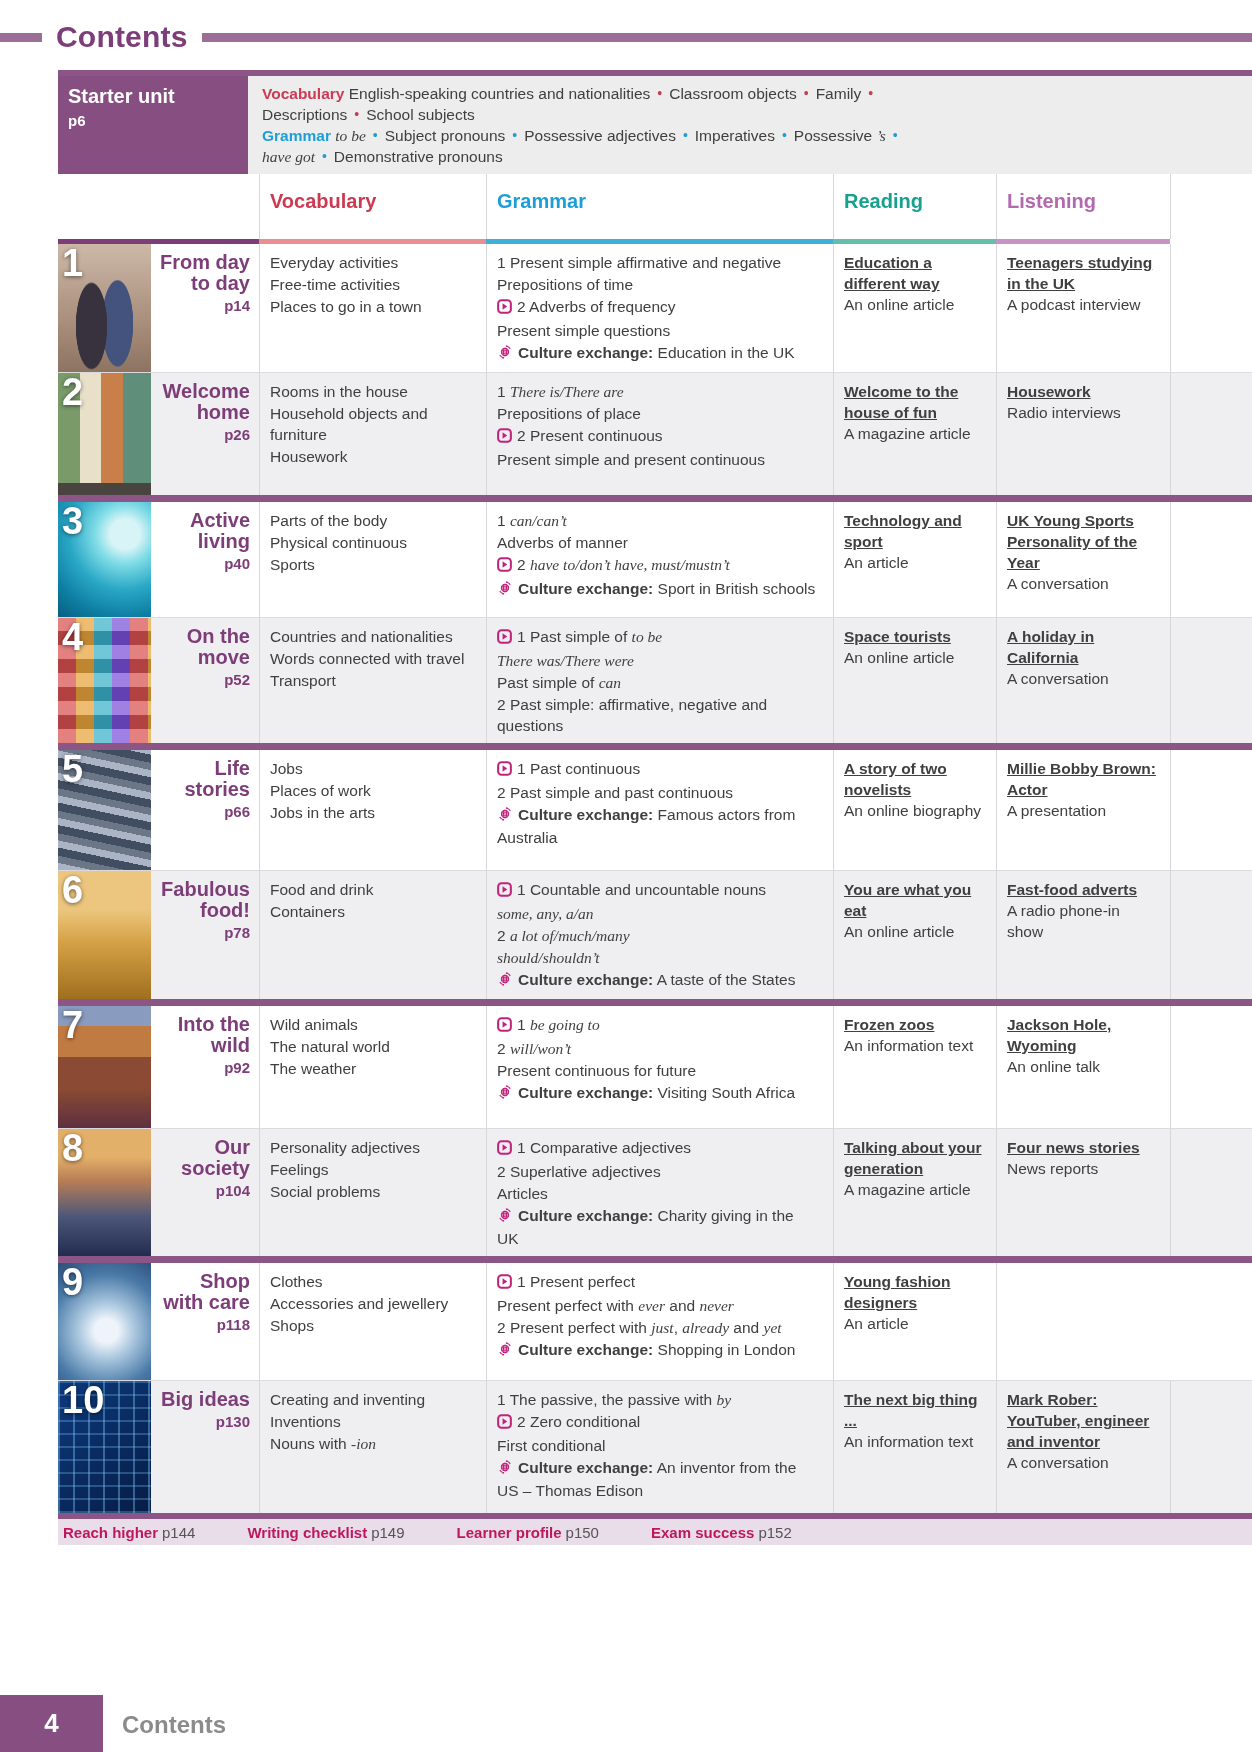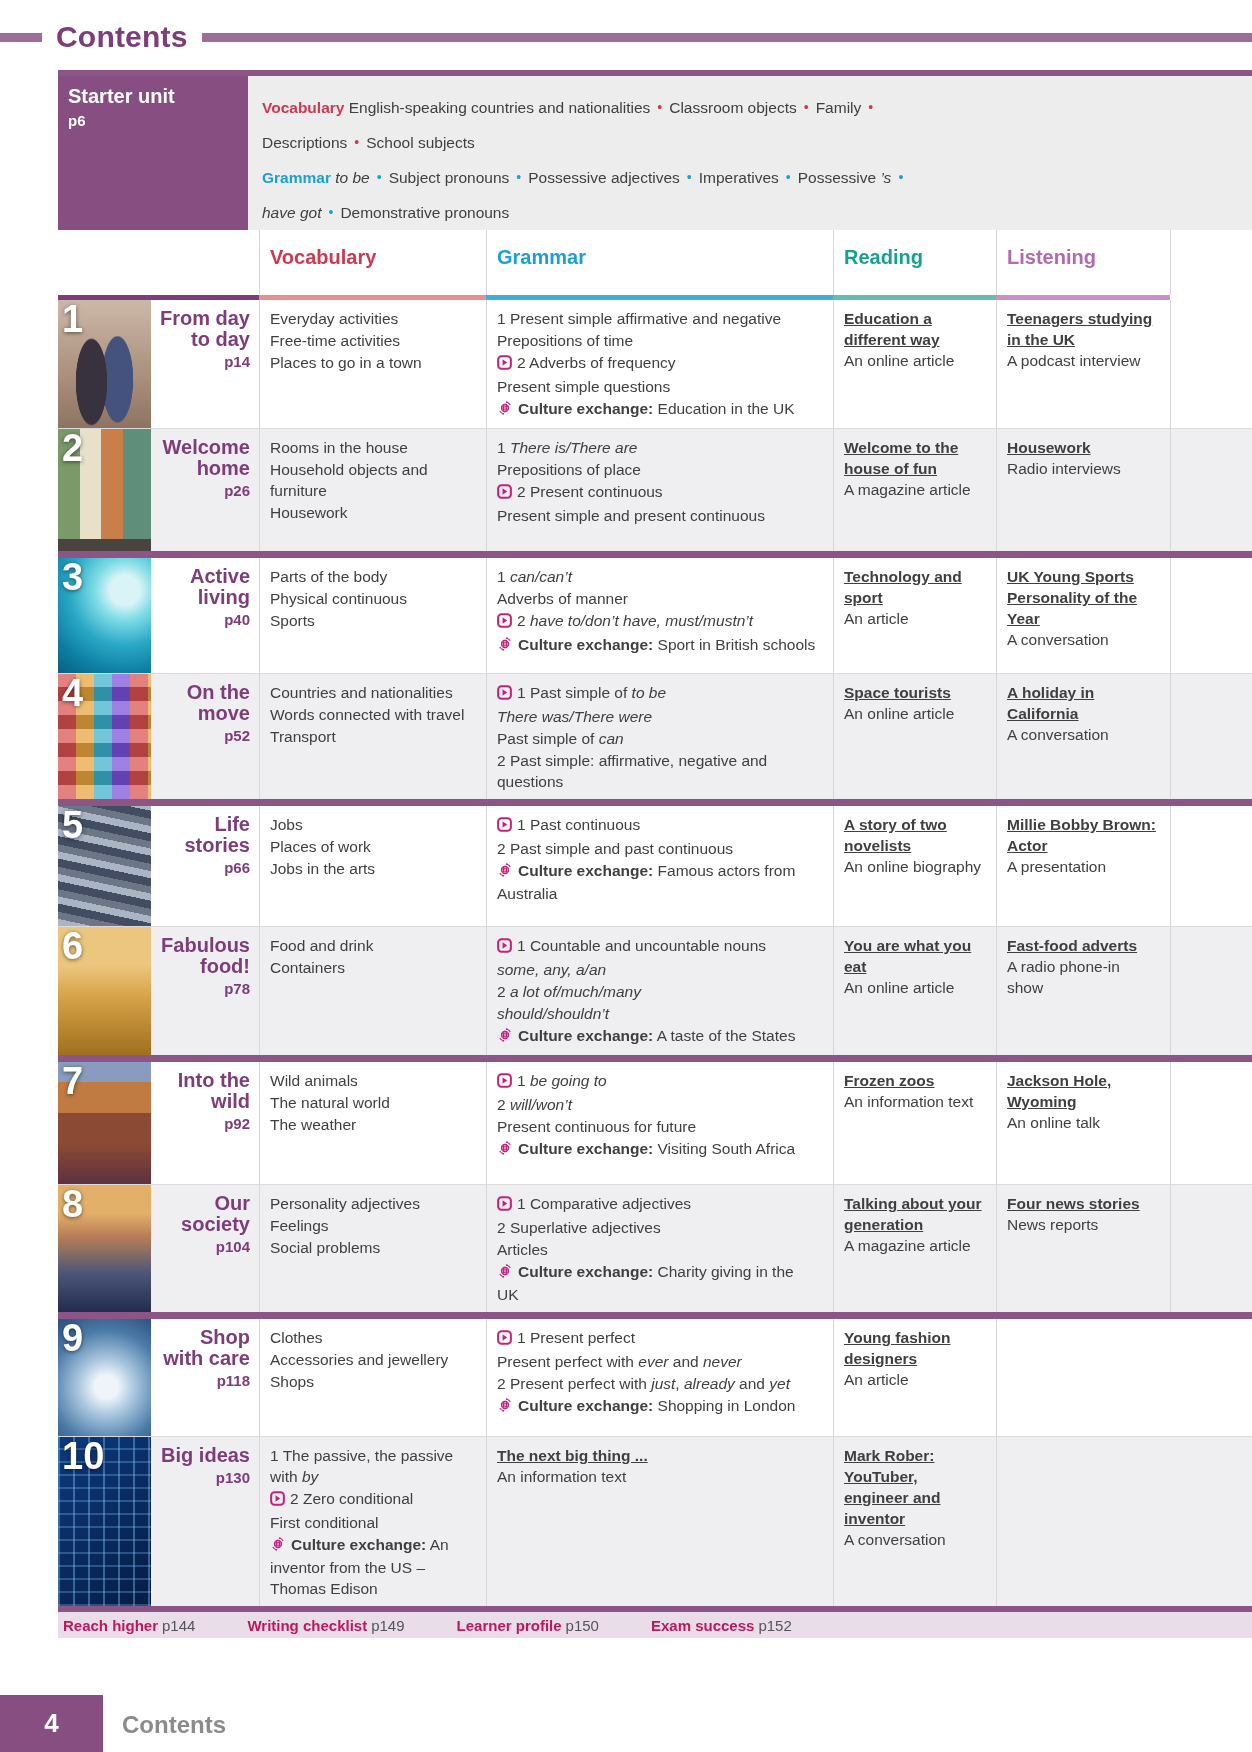"Vocabulary English-speaking countries" .starter-line { margin-top: 14px -> none }
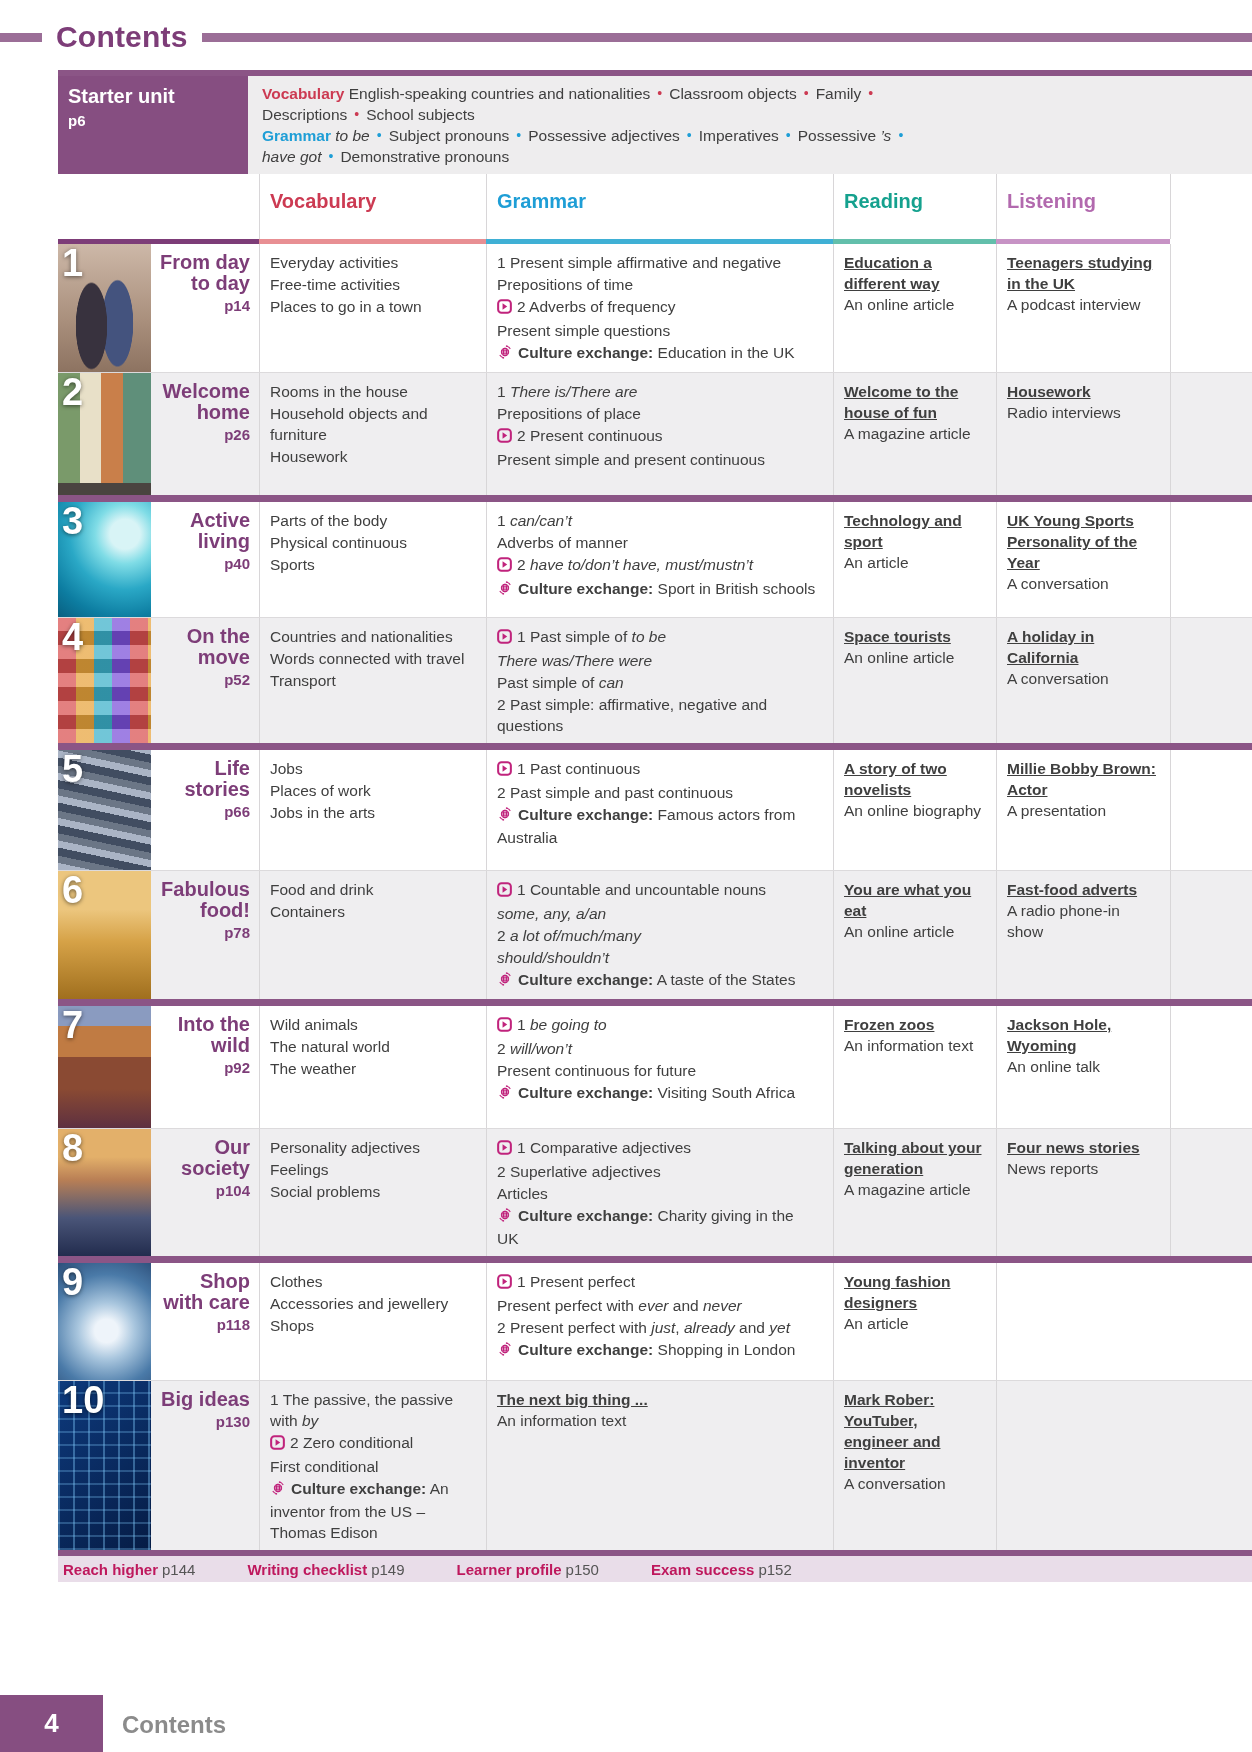"to be" .it { font-family: none -> Liberation Serif, serif }
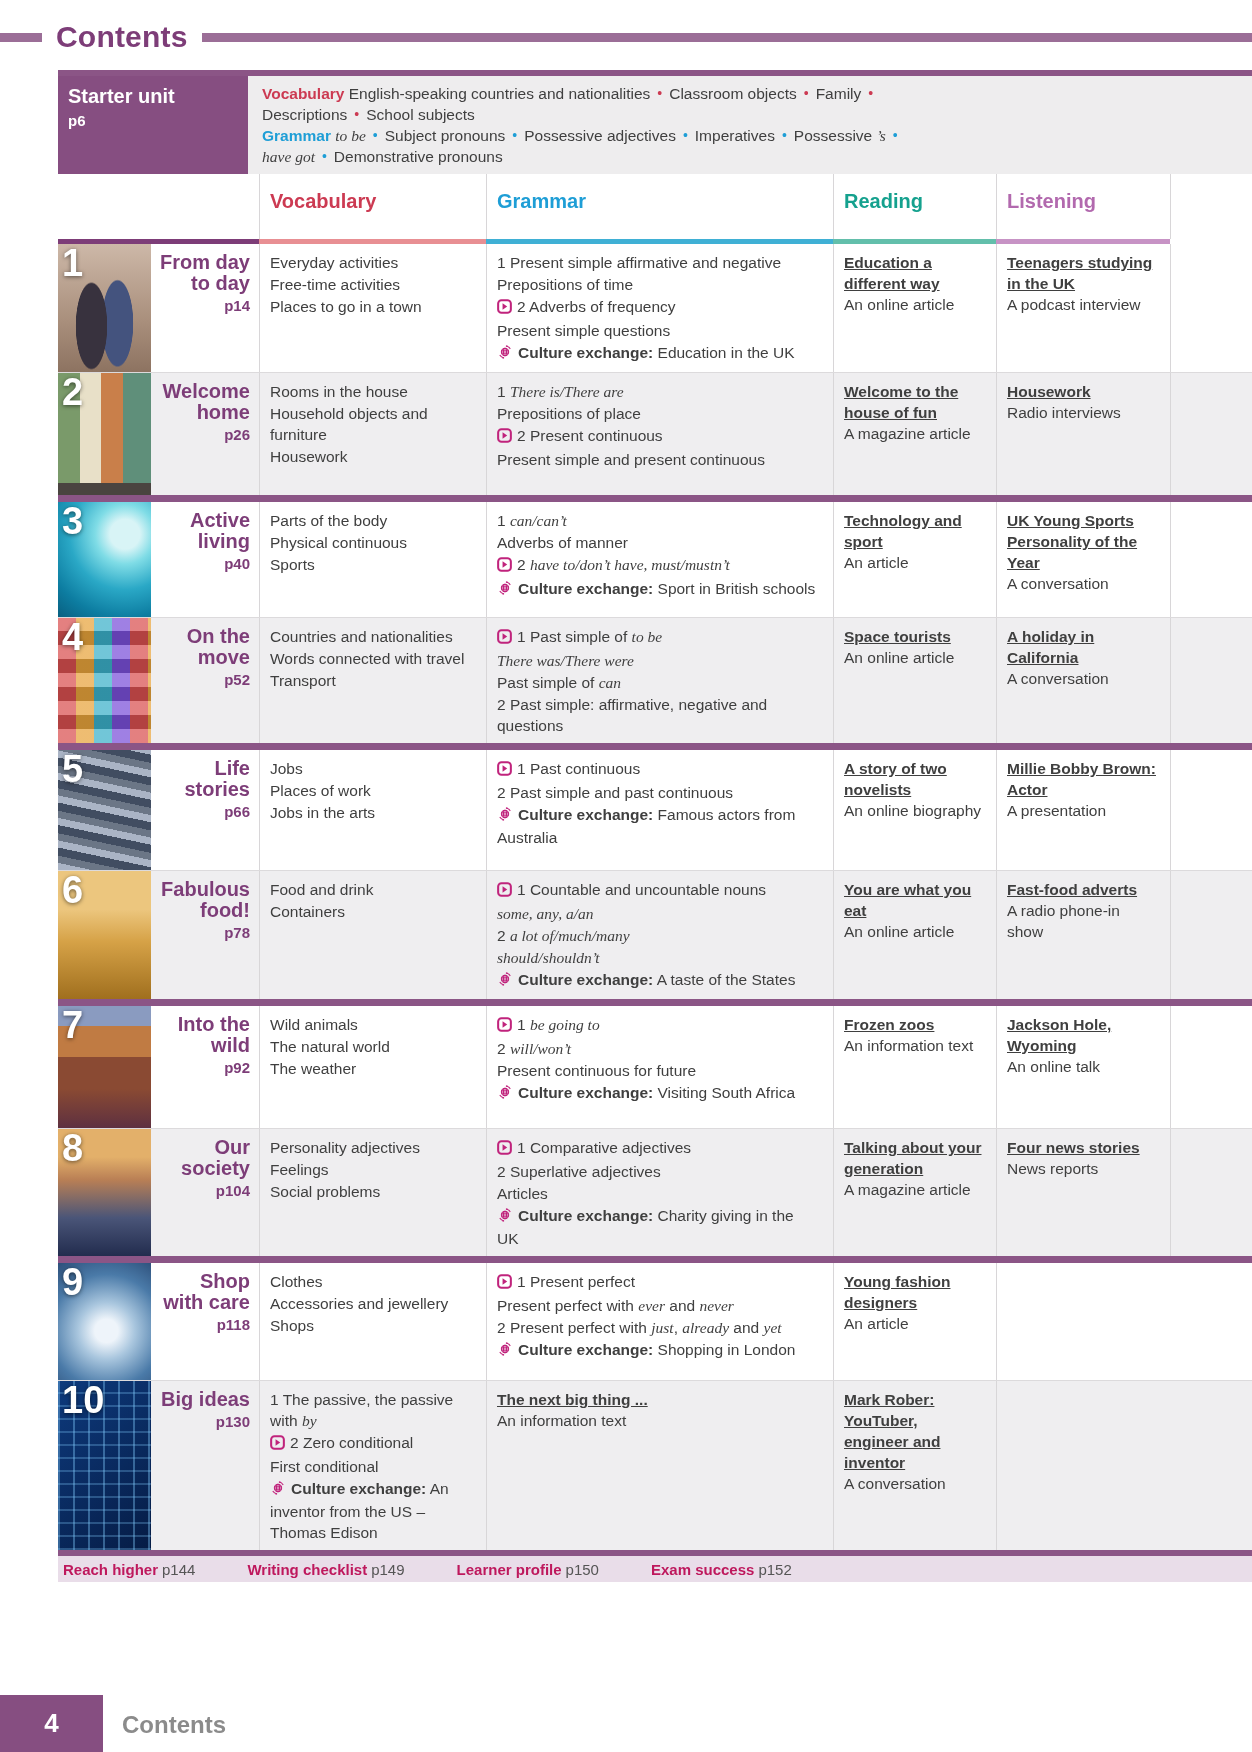"Creating and inventing" div.cell { html: none -> <div> <div><span>Creating and inventing</span></div> <div><span>Inventions</span></div> <div><span>Nouns with </span><span>-ion</span></div> </div> }
